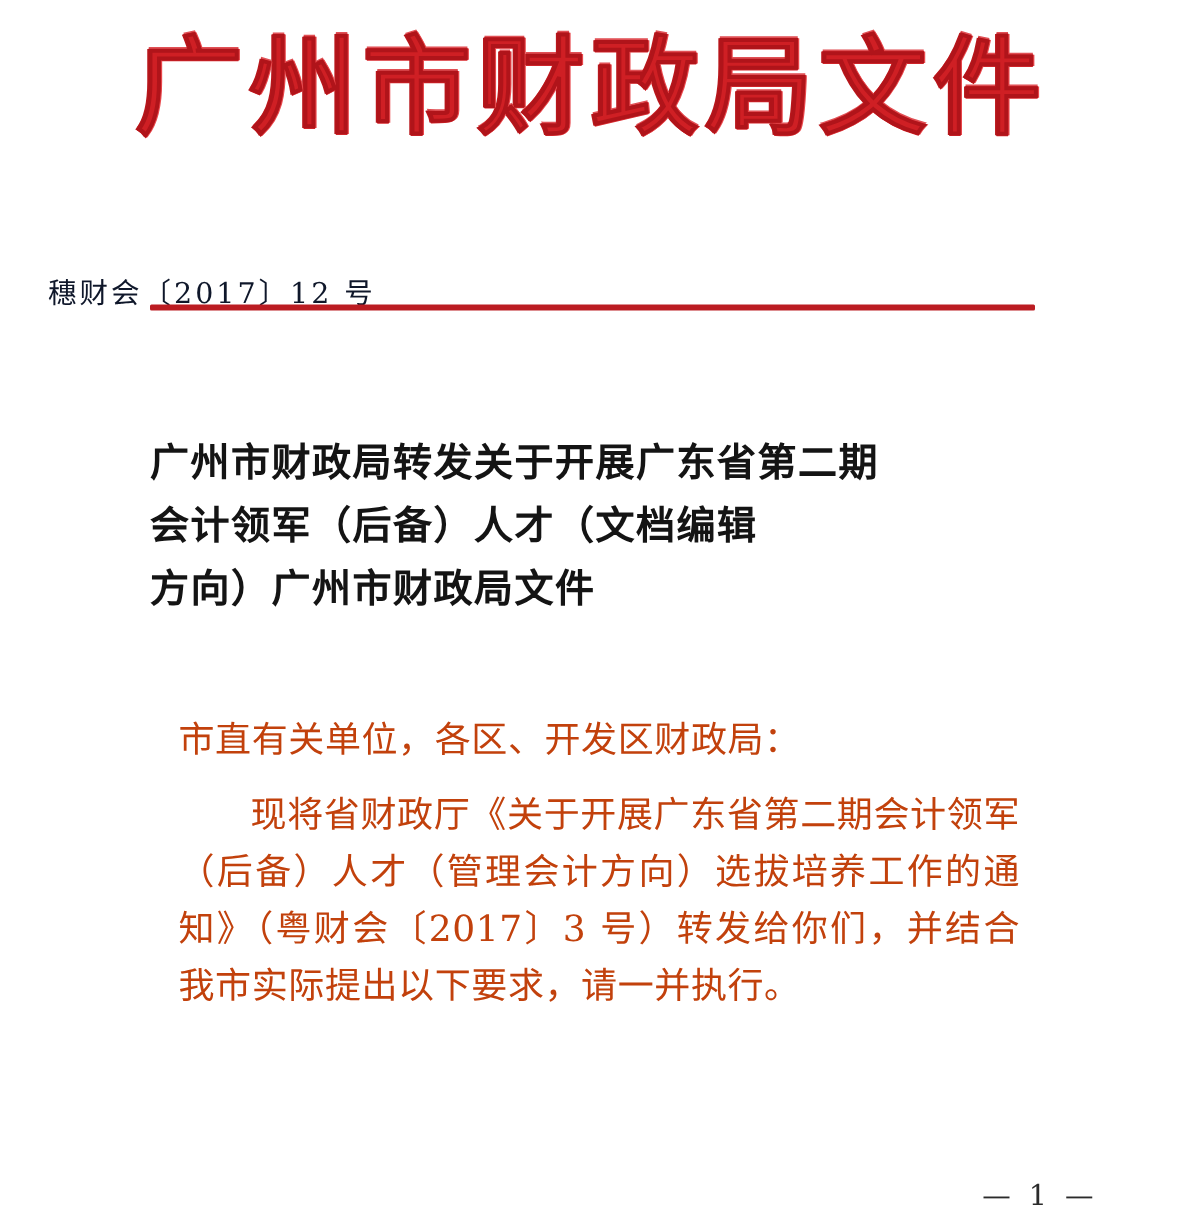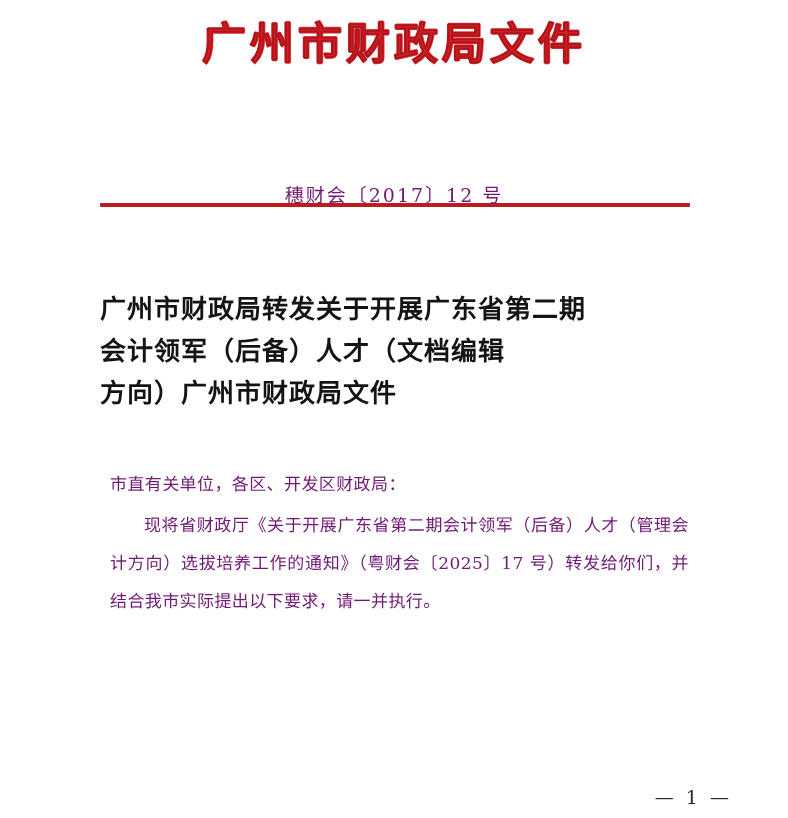"广州市财政局文件" .masthead-title { font-size: 44px -> 72px }
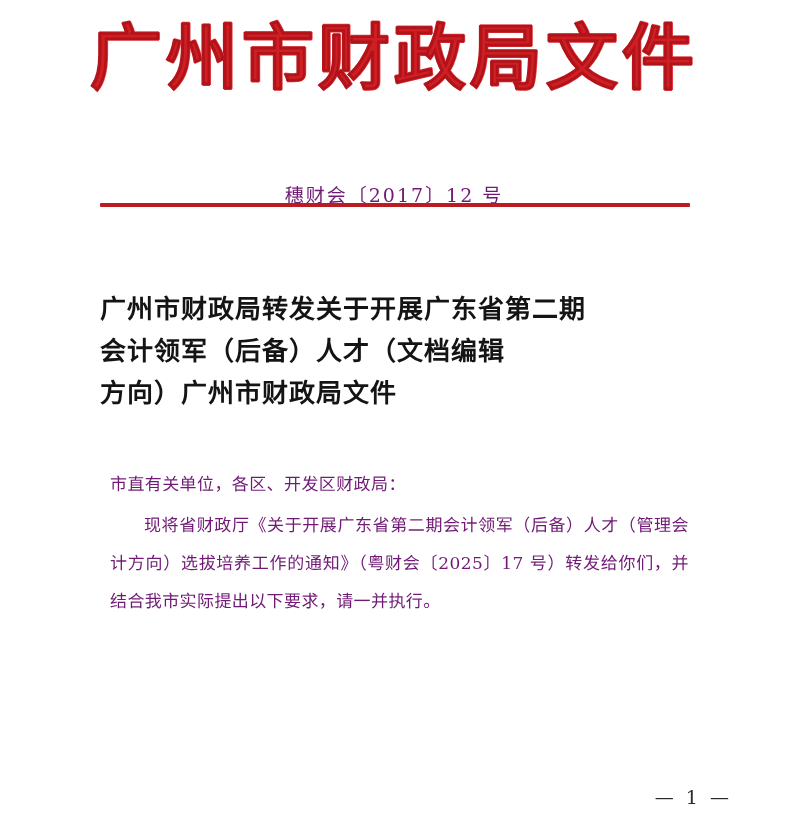"穗财会〔2017〕12 号" .docnum { color: #701a75 -> #0f172a; padding-left: none -> 32px; text-align: center -> left }
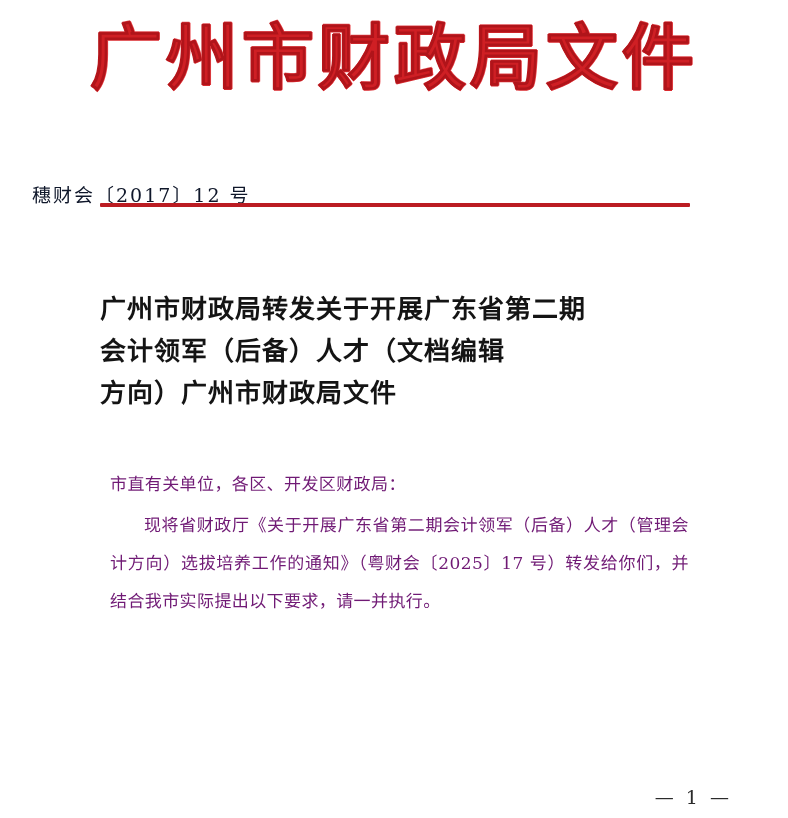"市直有关单位，各区、开发区财政局：" .para { color: #701a75 -> #c2410c; font-size: 17px -> 24px; margin: 3px -> 12px }
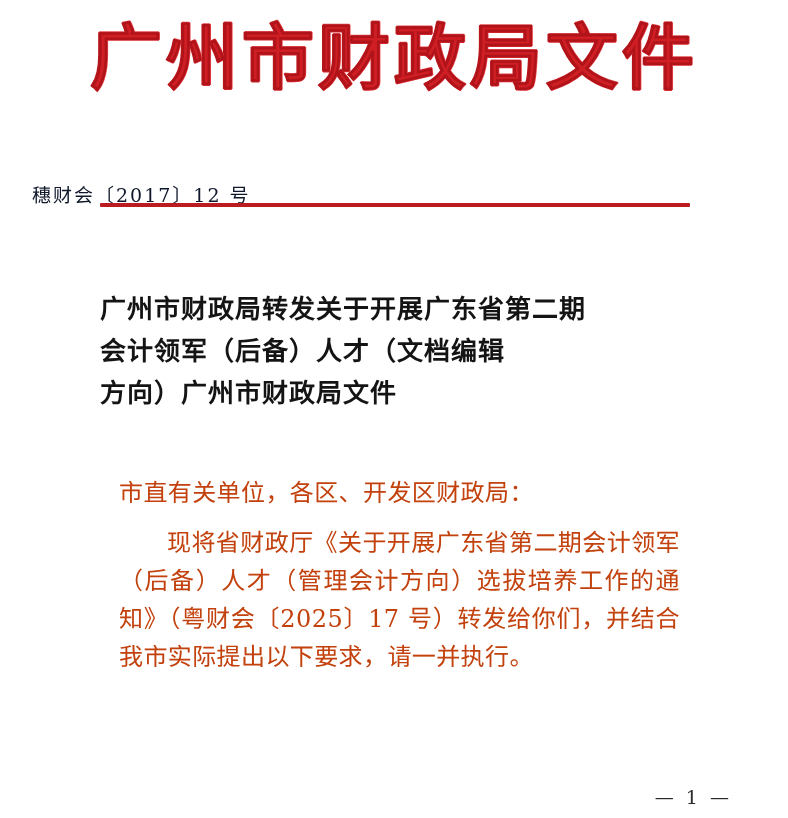"现将省财政厅《关于开展广东省第二期会计领军（后备）人才（管理会计方向）选拔培养工" p.para { text: 2025〕17 -> 2017〕3 }
